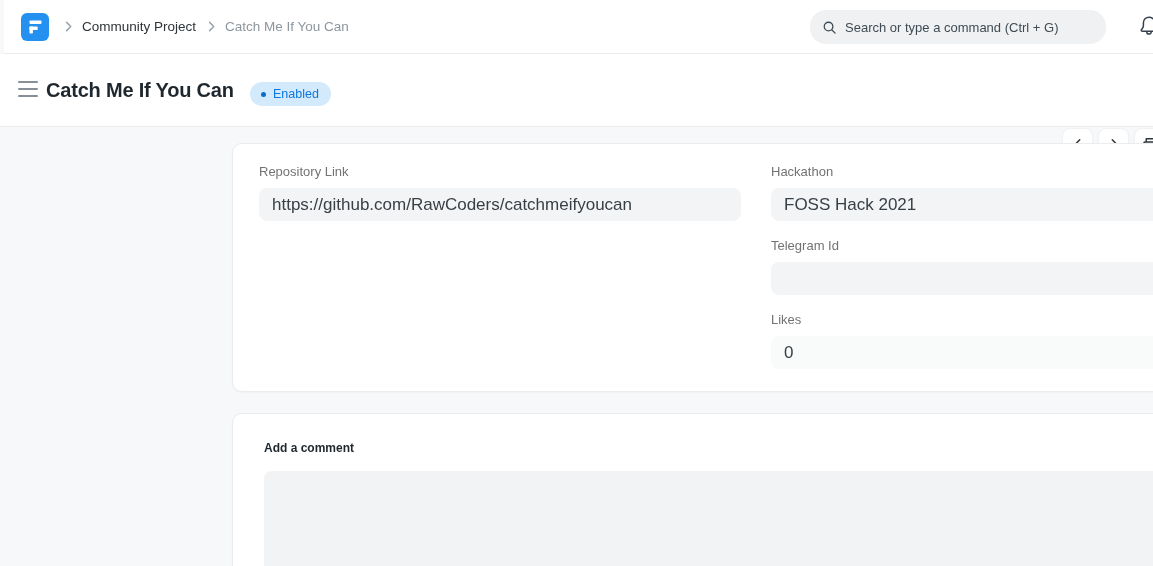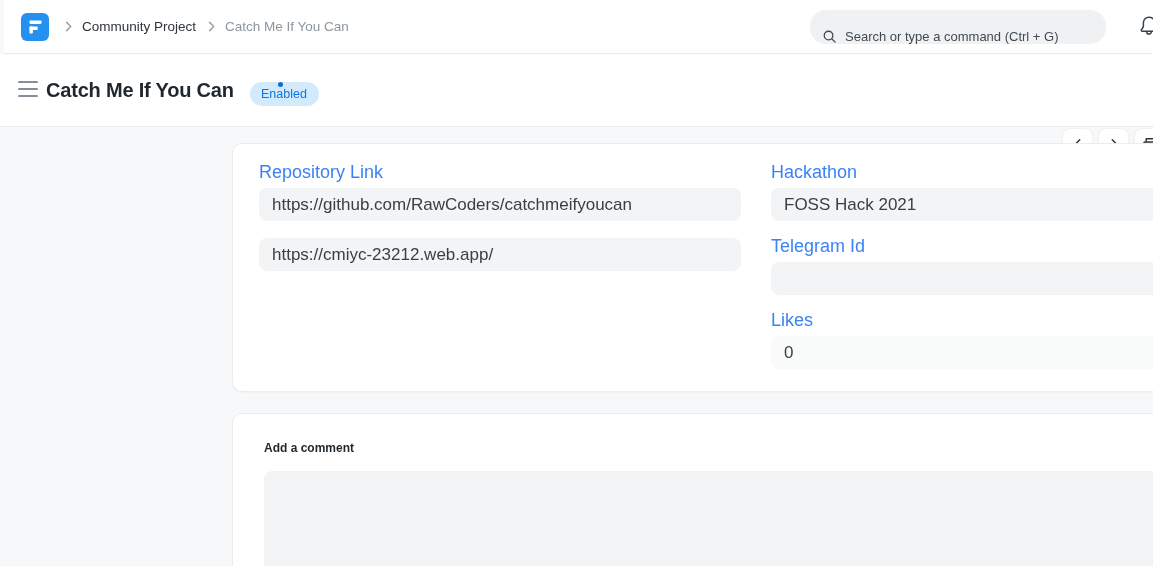"Search or type a command" .nav-search { align-items: flex-end -> center }
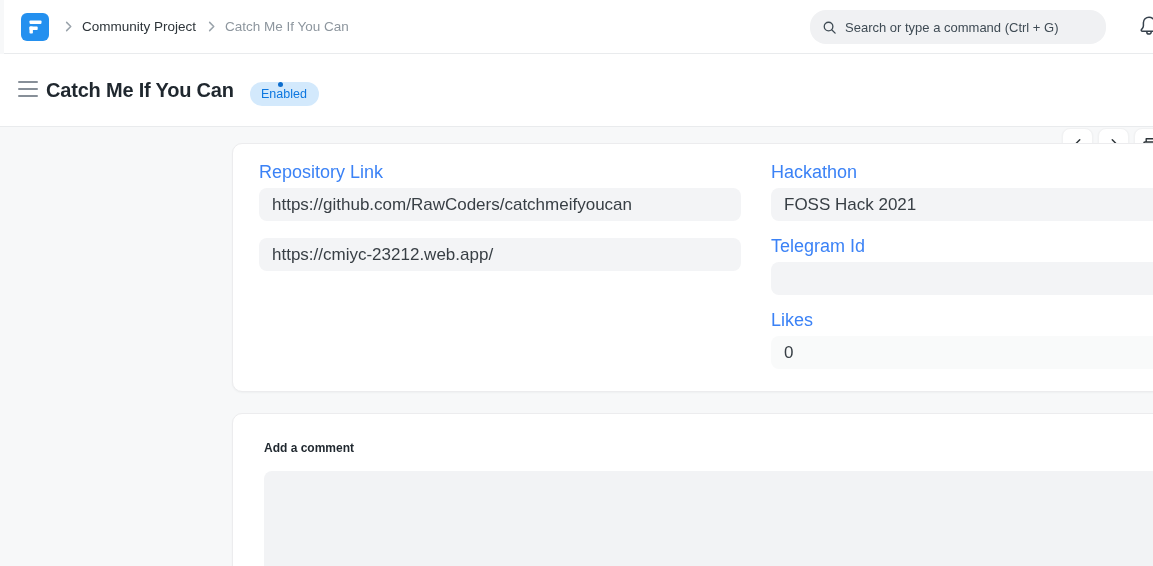"Enabled" .status-badge { flex-direction: column -> none }
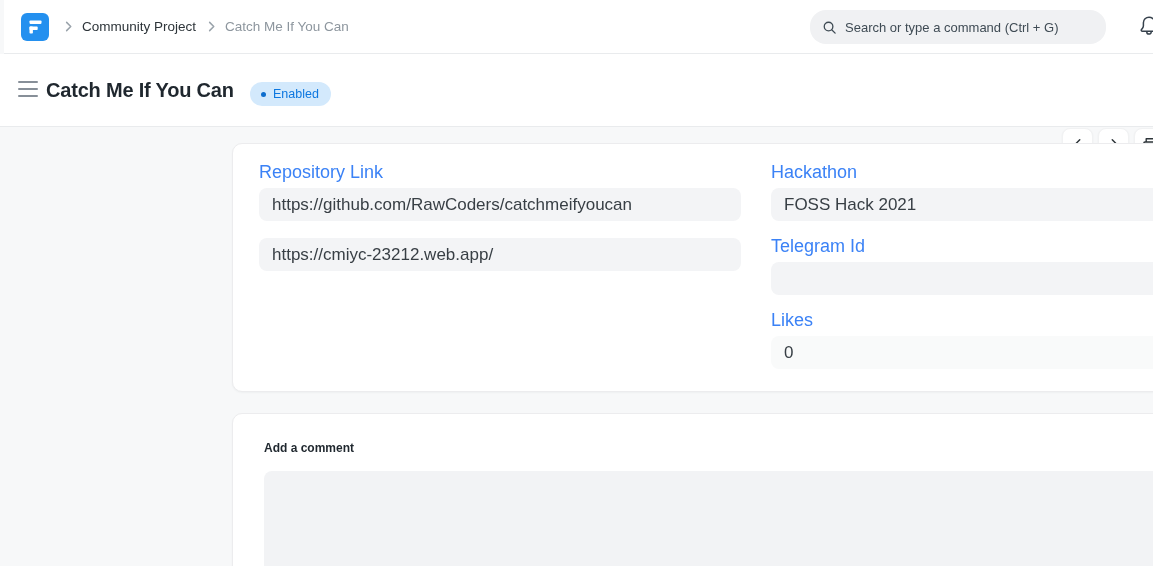"Repository Link" .field-label { color: #3b82f6 -> #737373; font-size: 18px -> 13px }
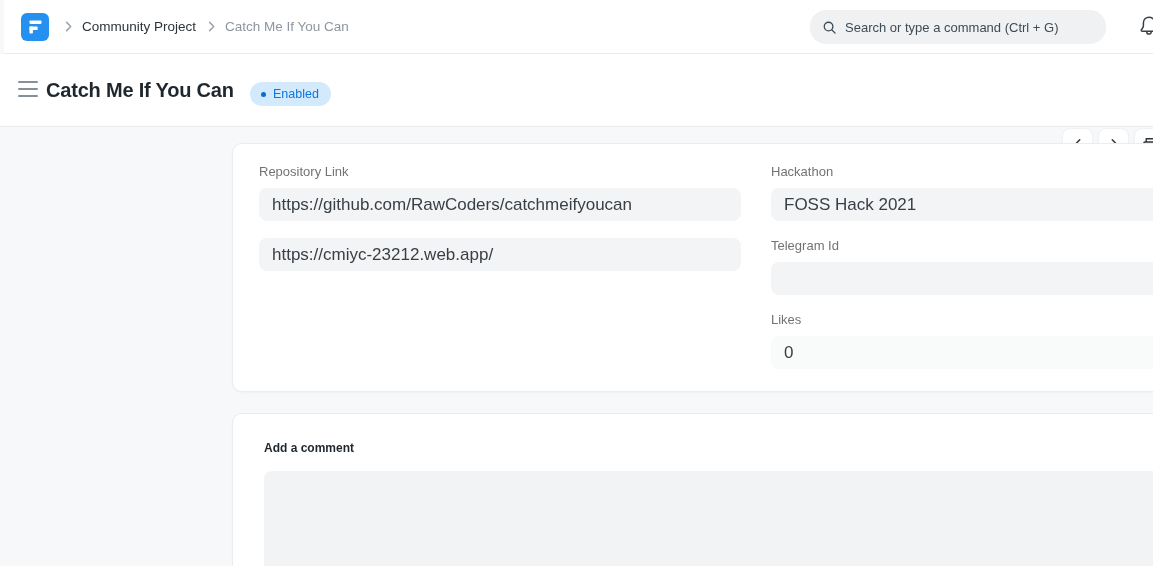"https://cmiyc-23212.web.app/" input.field-input { html: <input> -> none }
